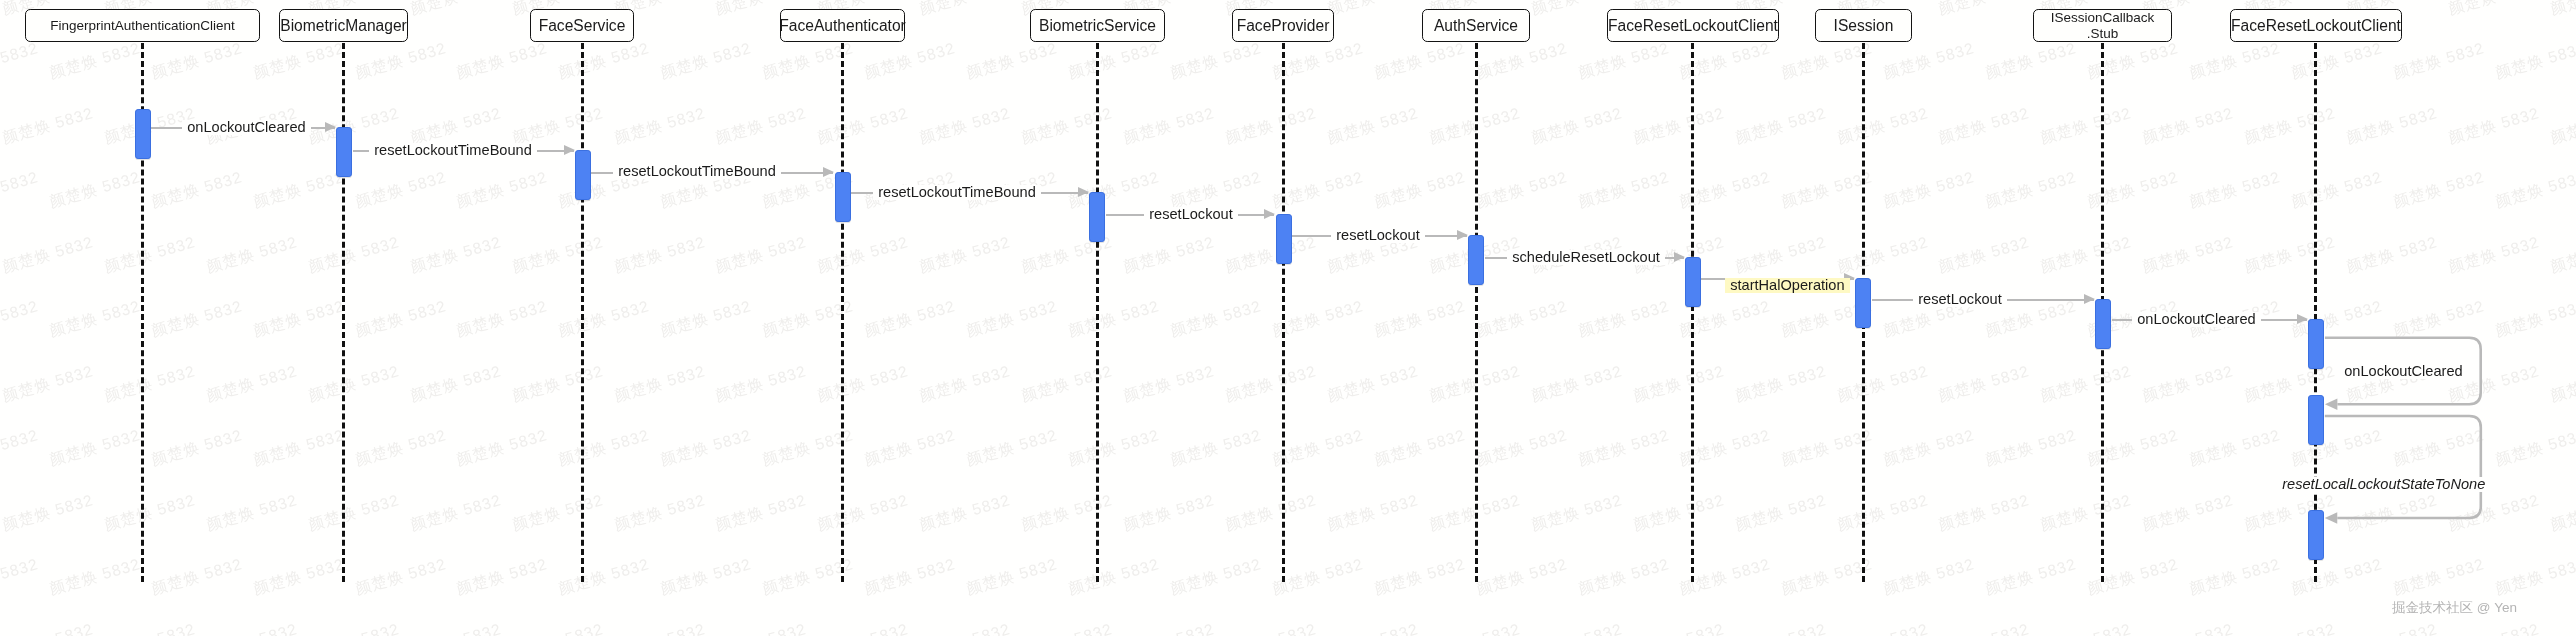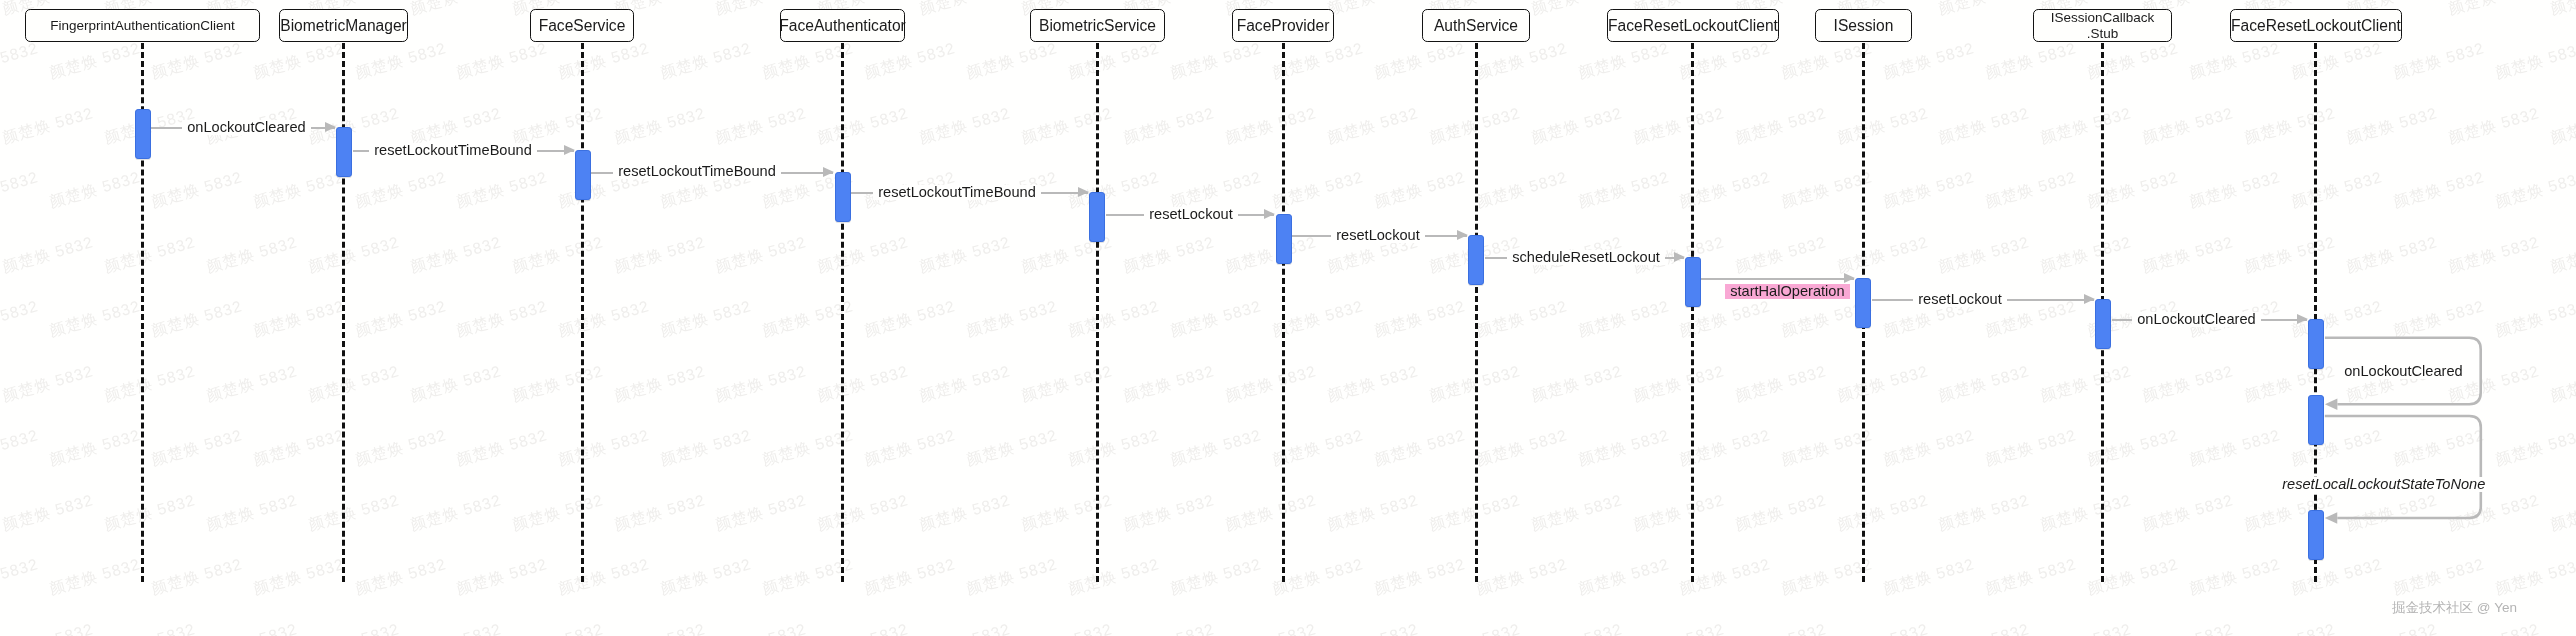"startHalOperation" div.msg-label { background: #f9a8d4 -> #fef9c3; top: 284px -> 278px }
